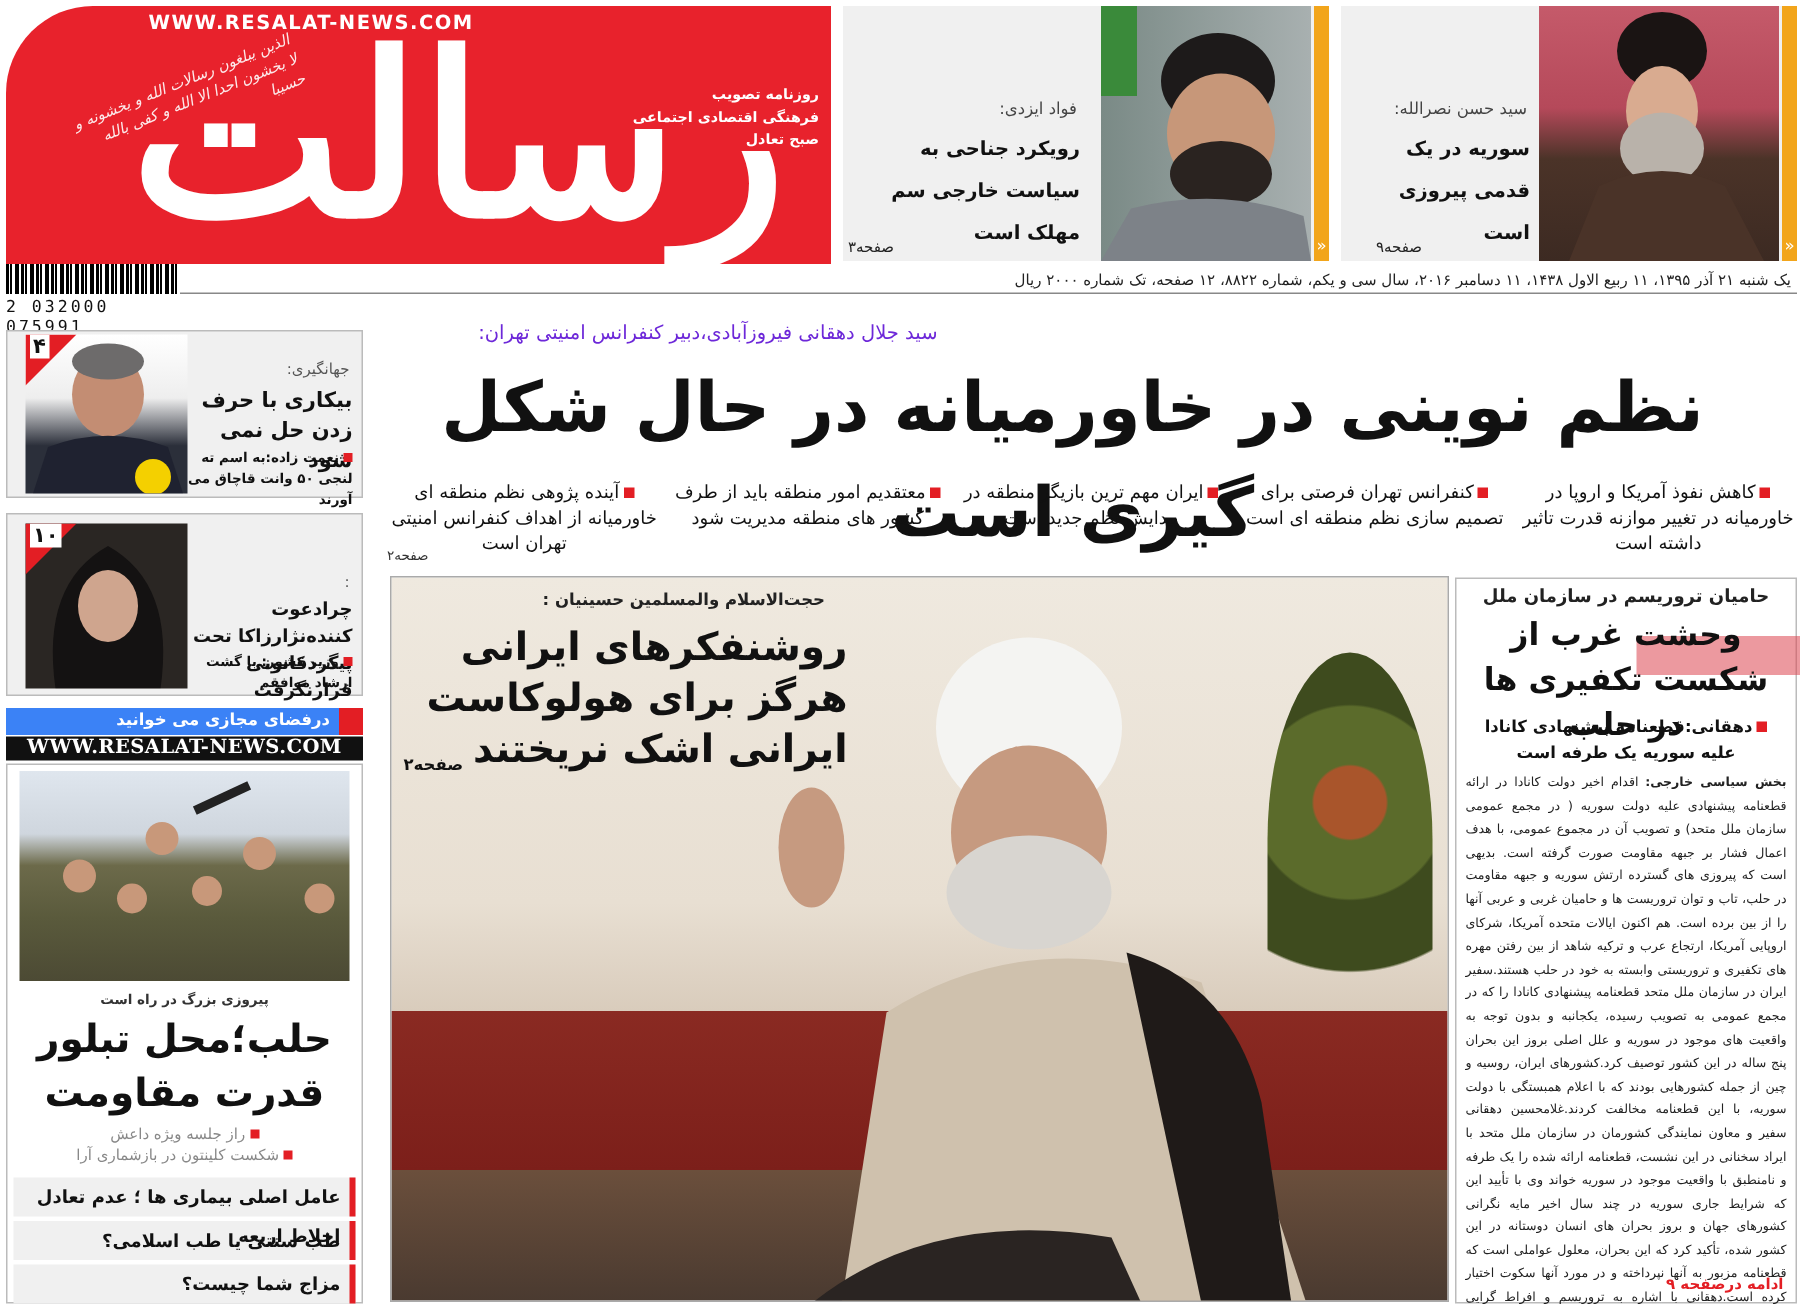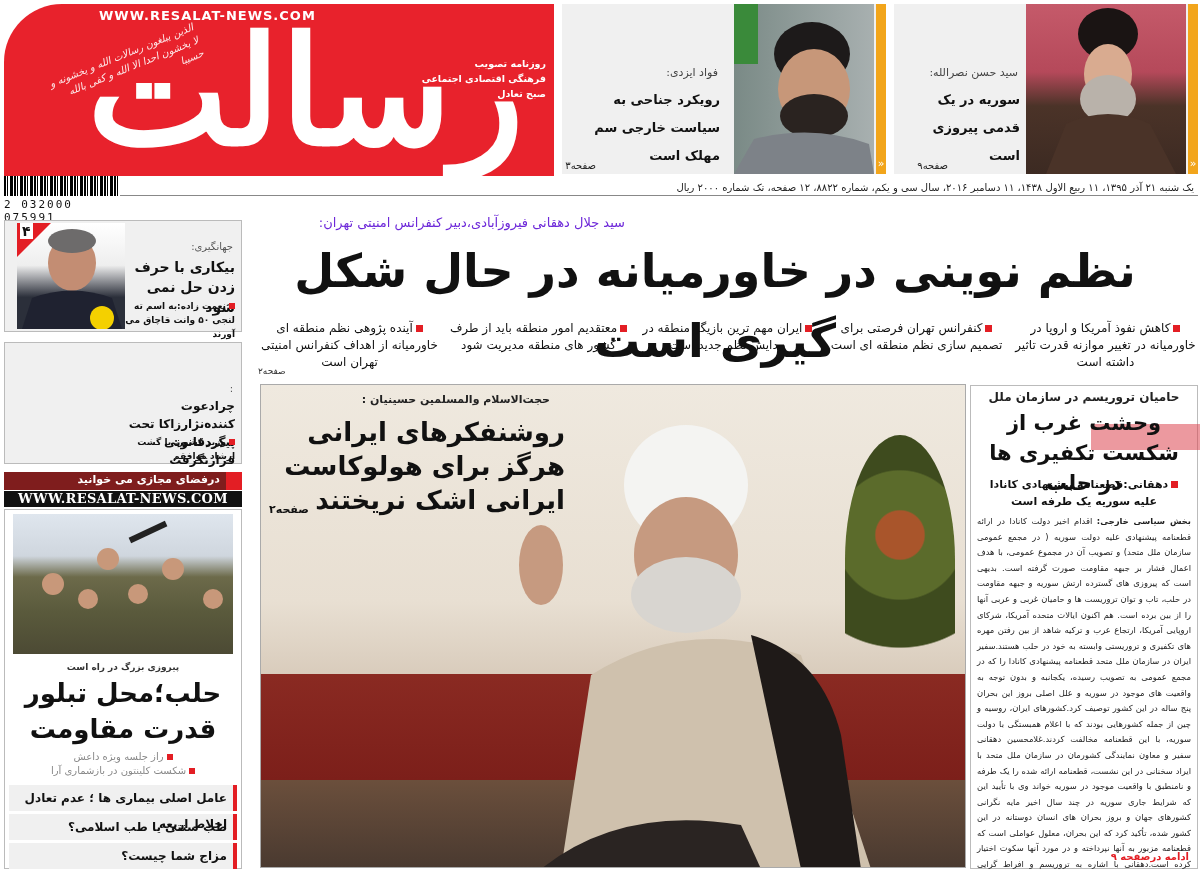"۱۰" div.ph { html: none -> <div> <svg> <path></path> <ellipse></ellipse> </svg> <div></div> <div>۱۰</div> </div> }
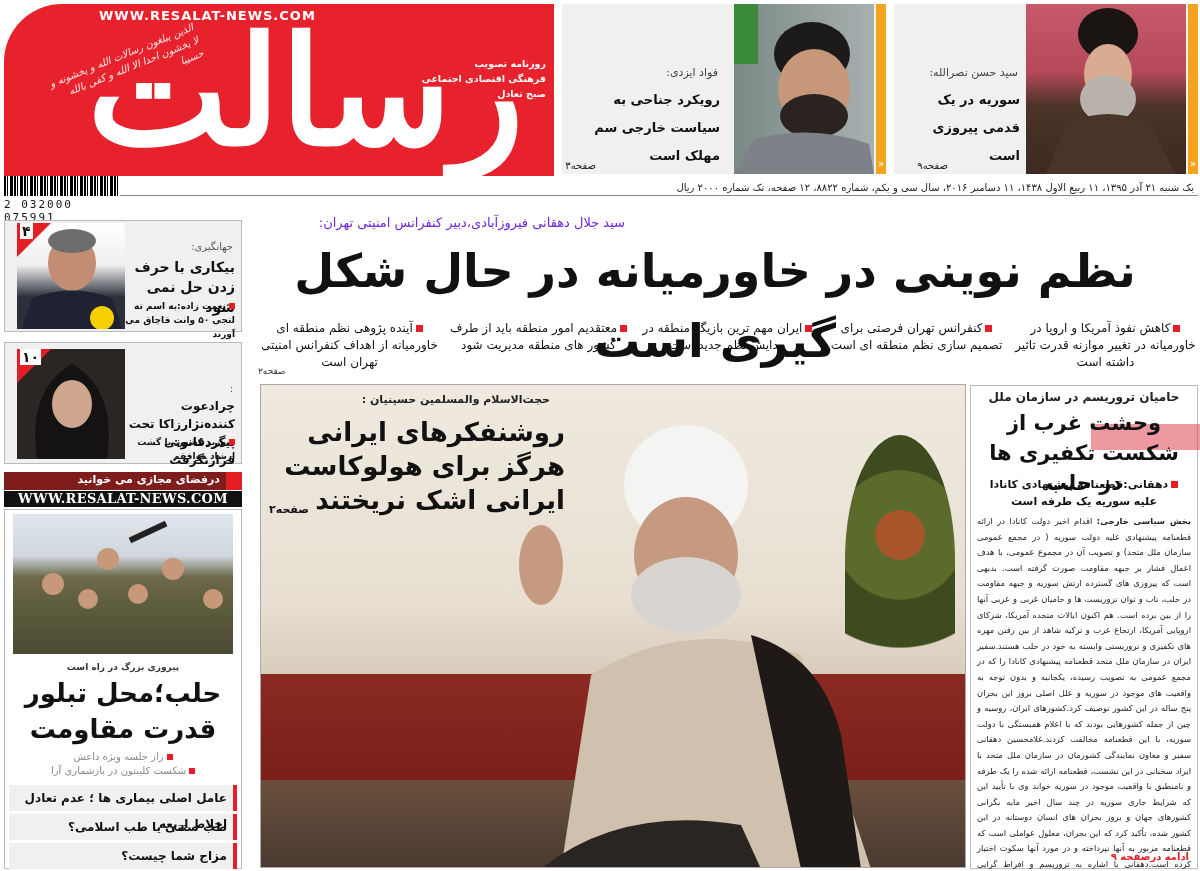"درفضای مجازی می خوانید" .webbar { background: #7f1d1d -> #3b82f6 }
